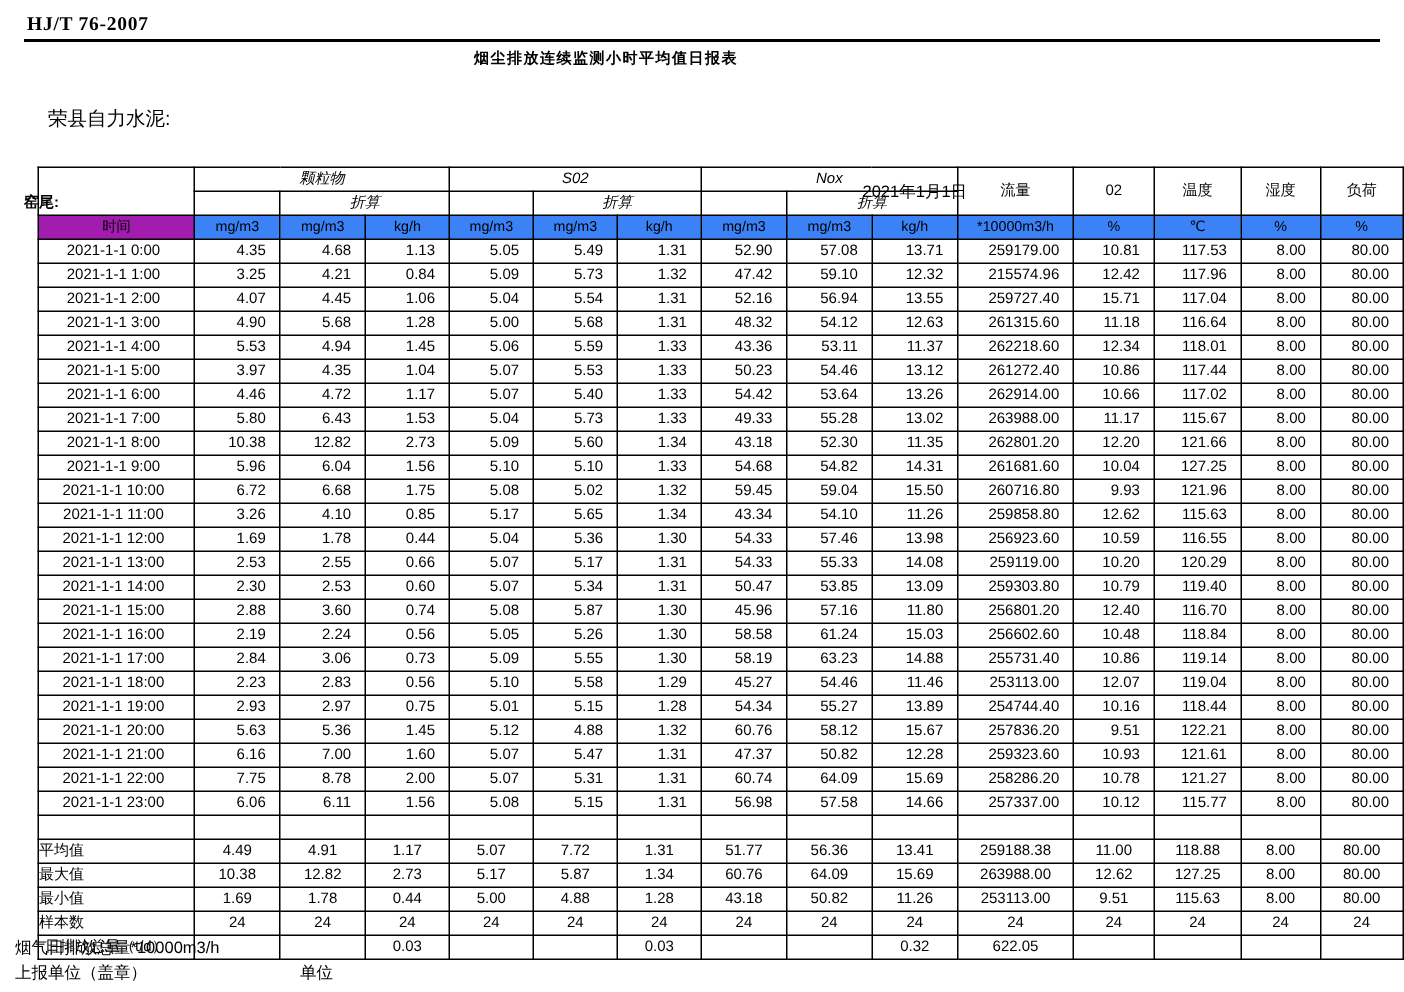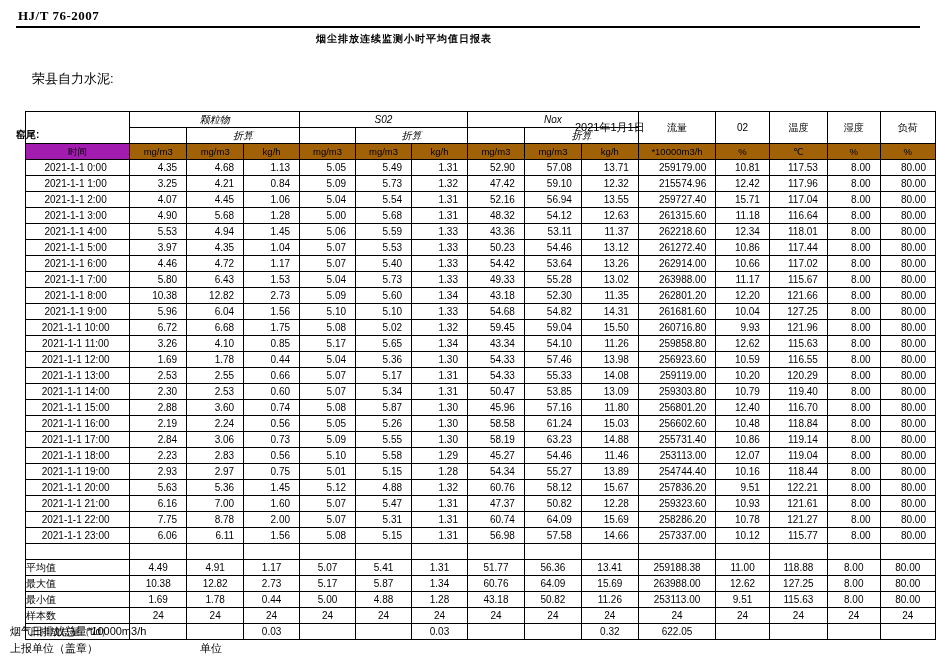"mg/m3" .unit-row td { background: #a16207 -> #3b82f6 }
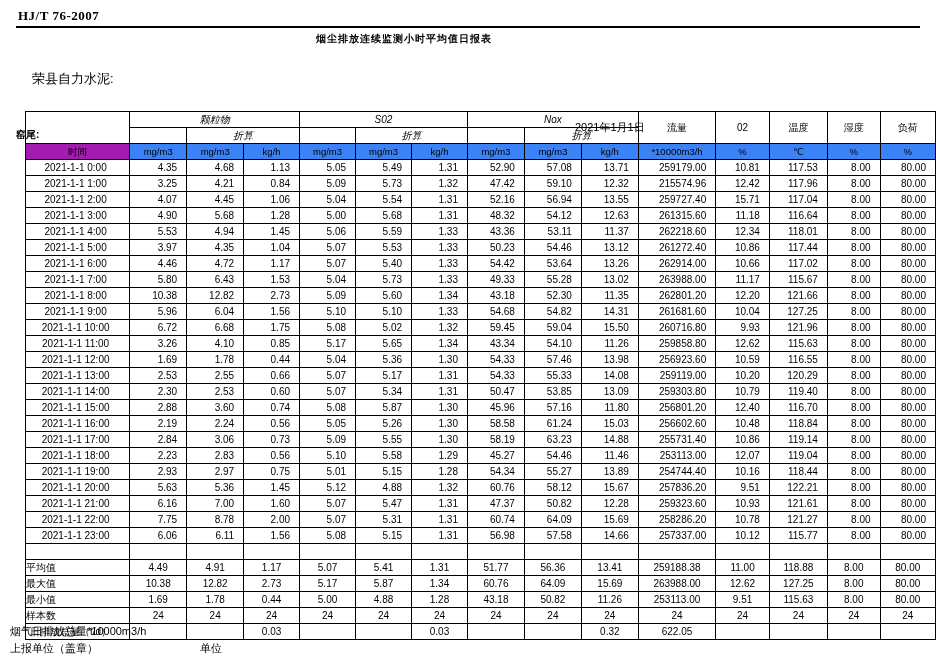"5.41" td.c-num { text: 5.41 -> 7.72 }
